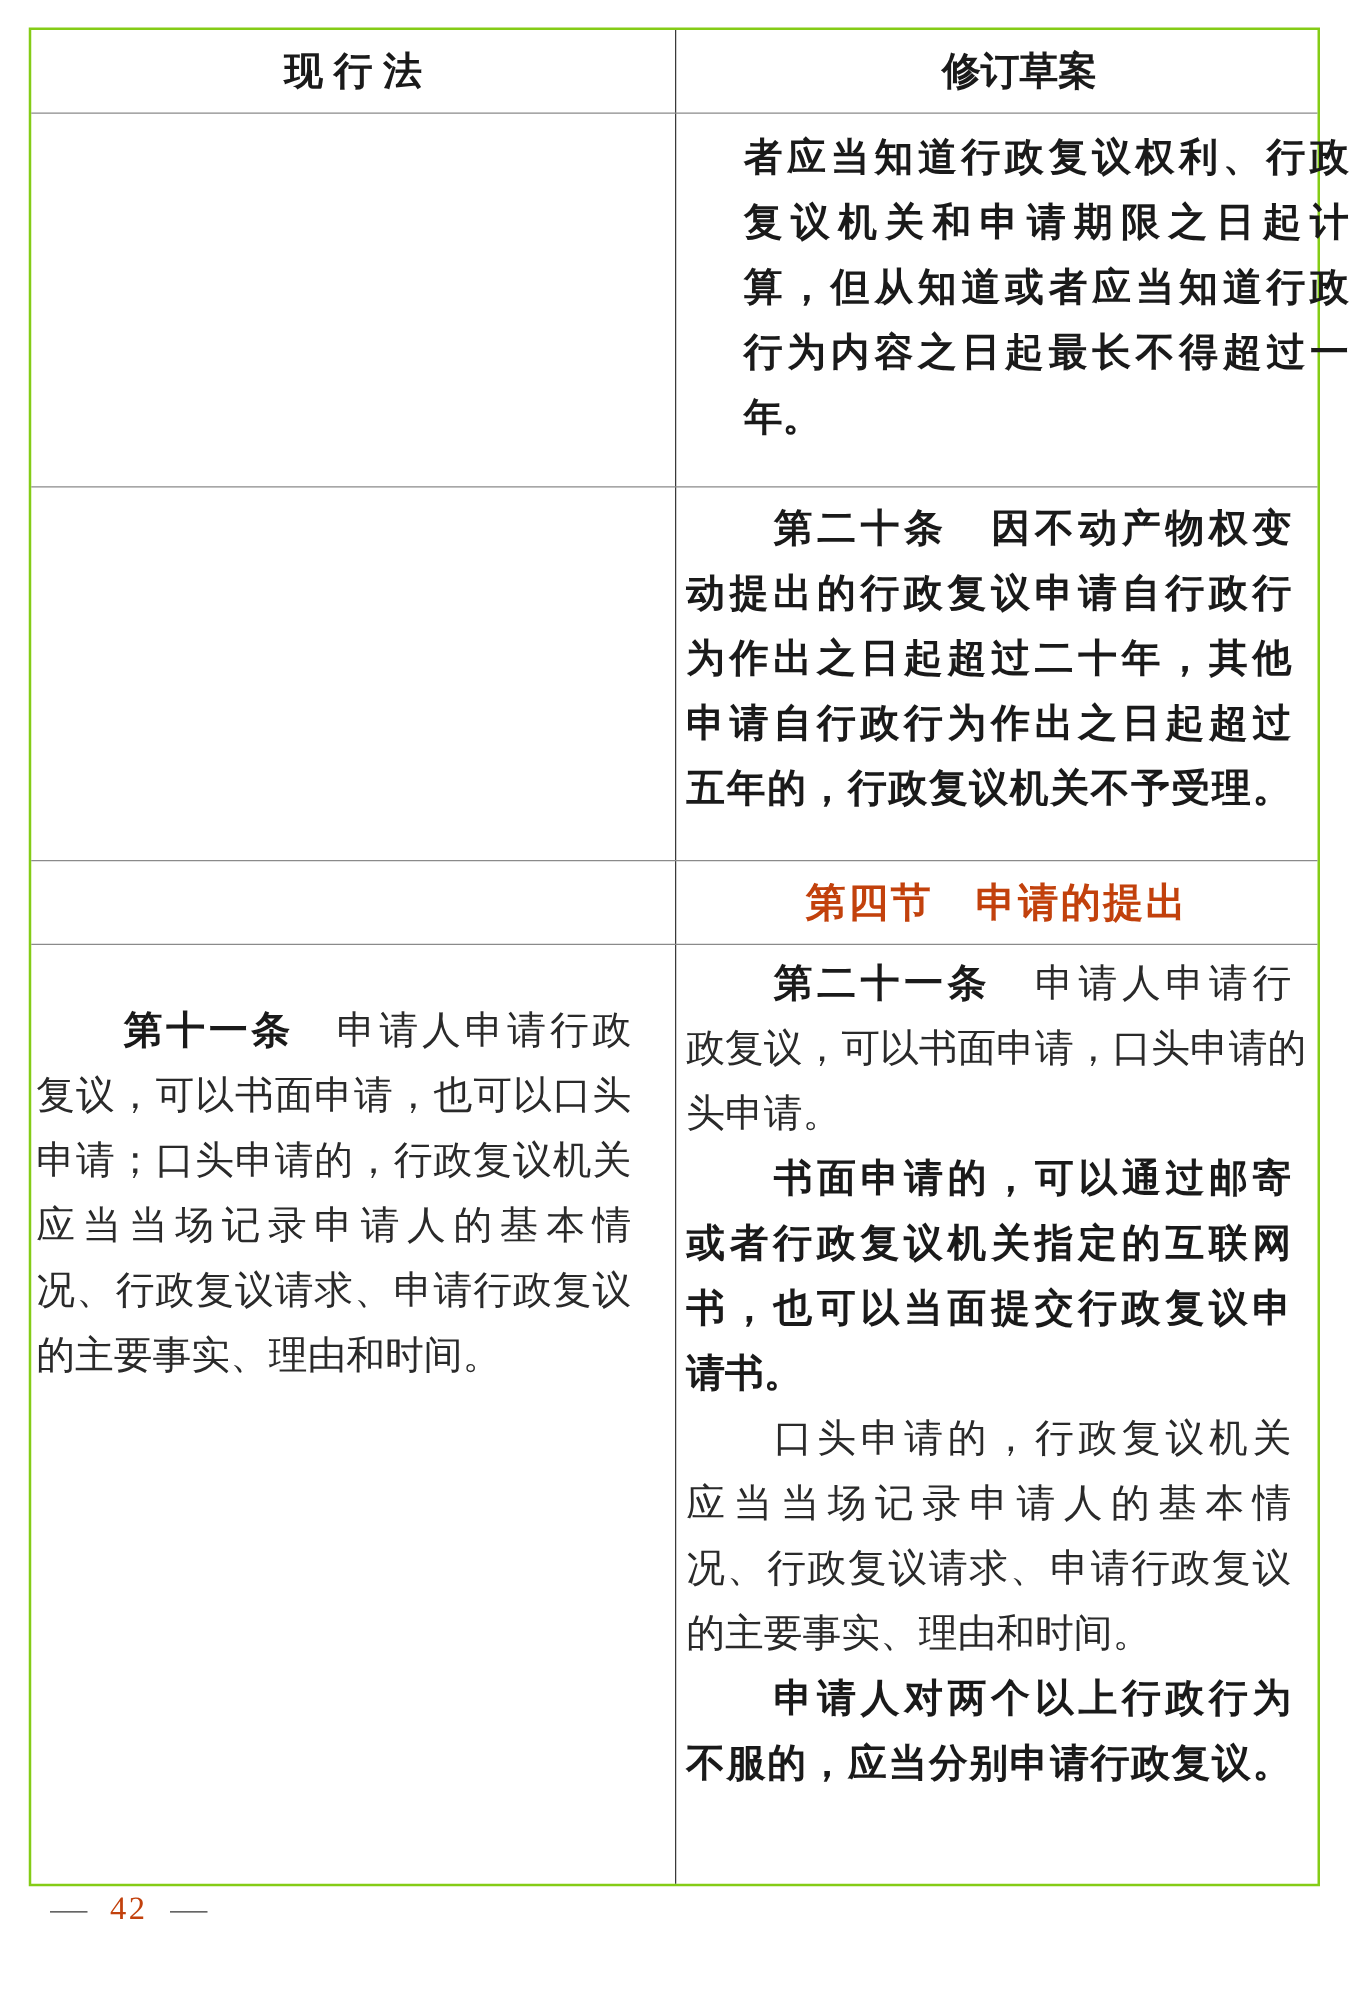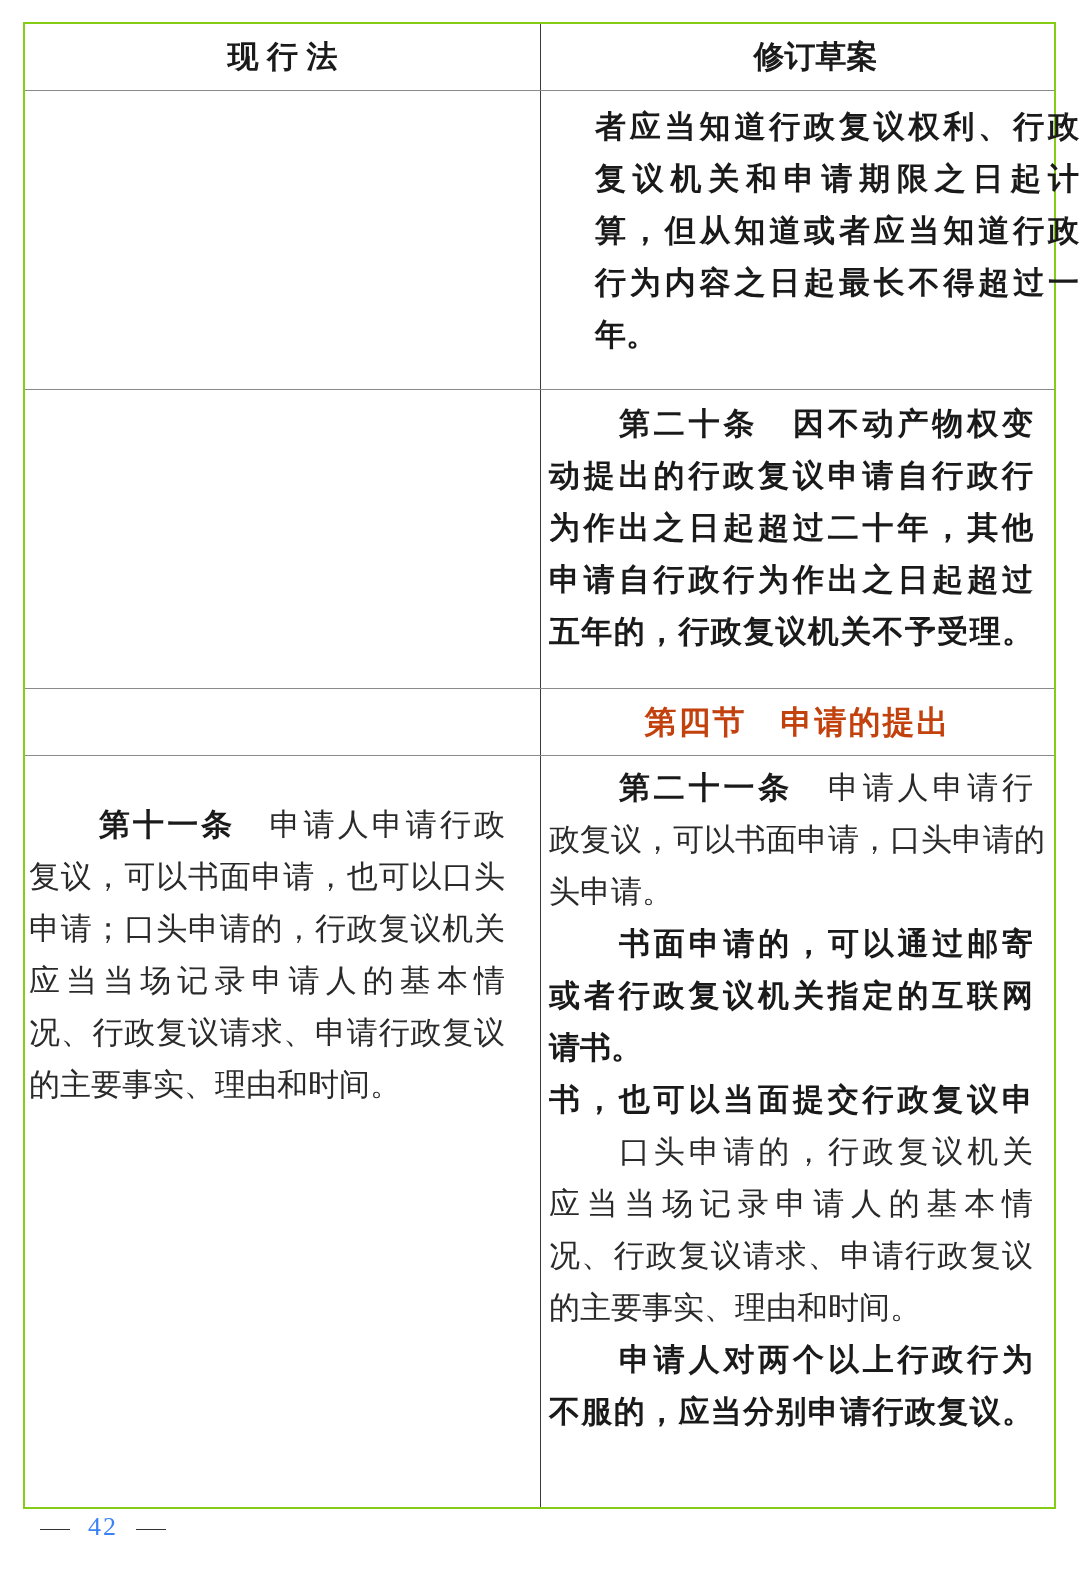"请书。" div.ln { order: before "书，也可以当面提交行政复议申" -> after "书，也可以当面提交行政复议申" }
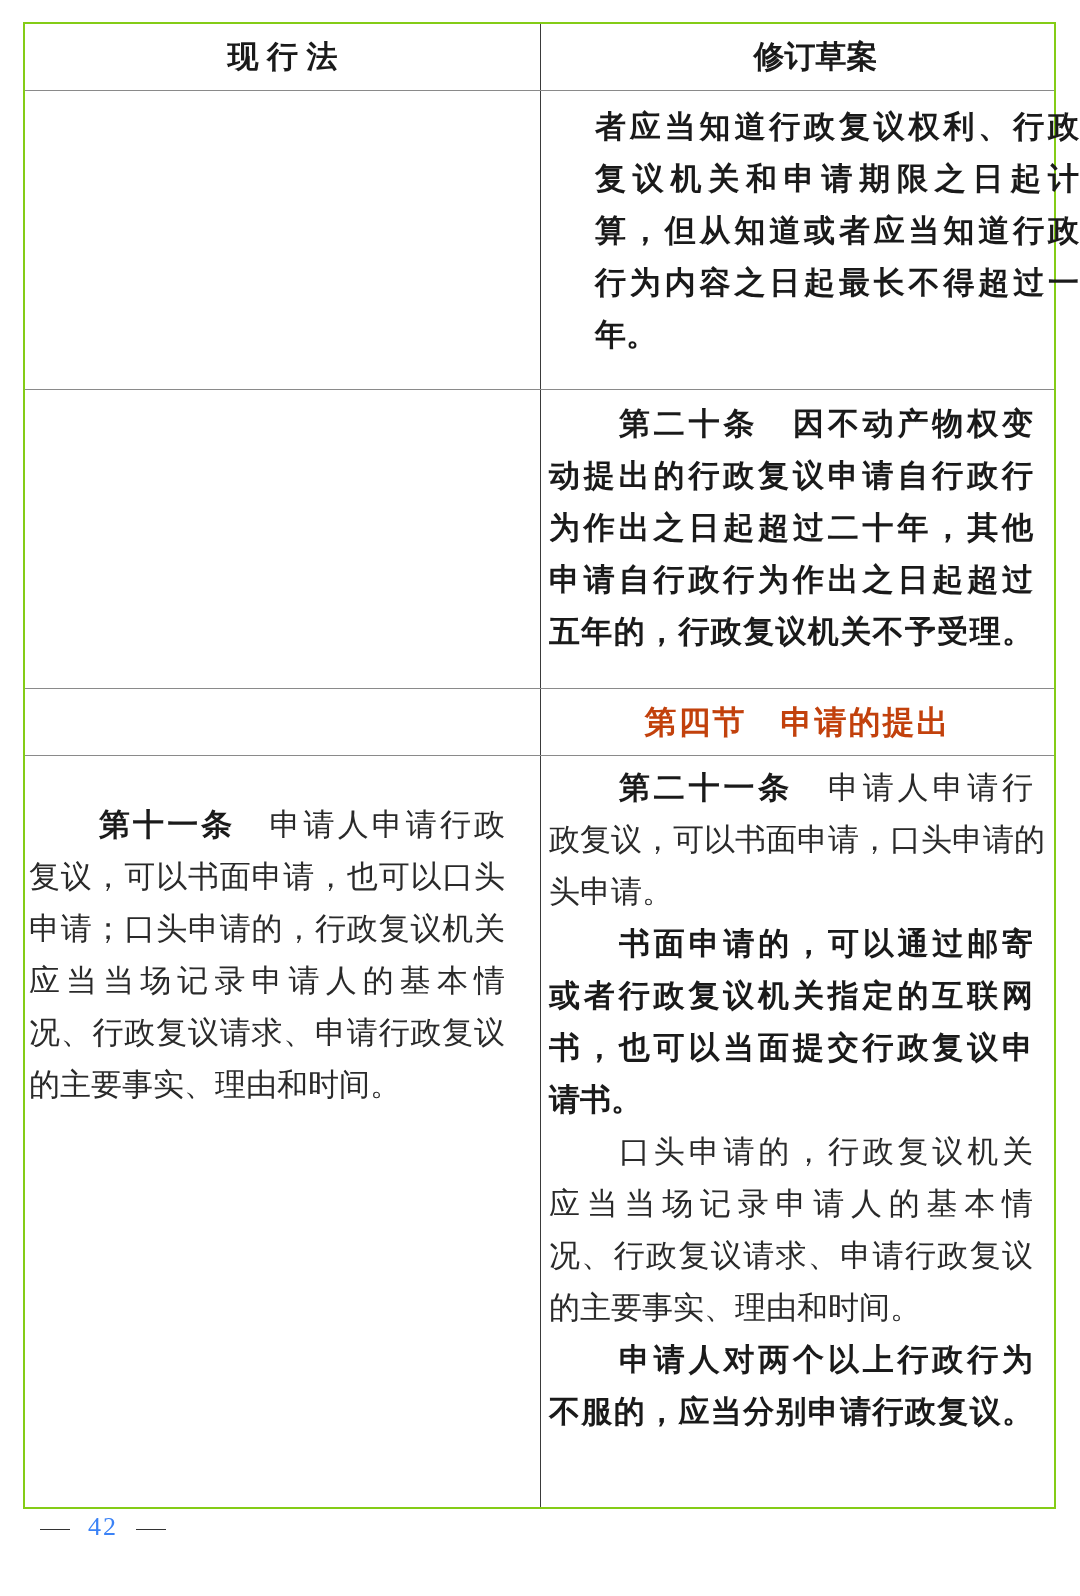"42" .footer { color: #3b82f6 -> #c2410c }
